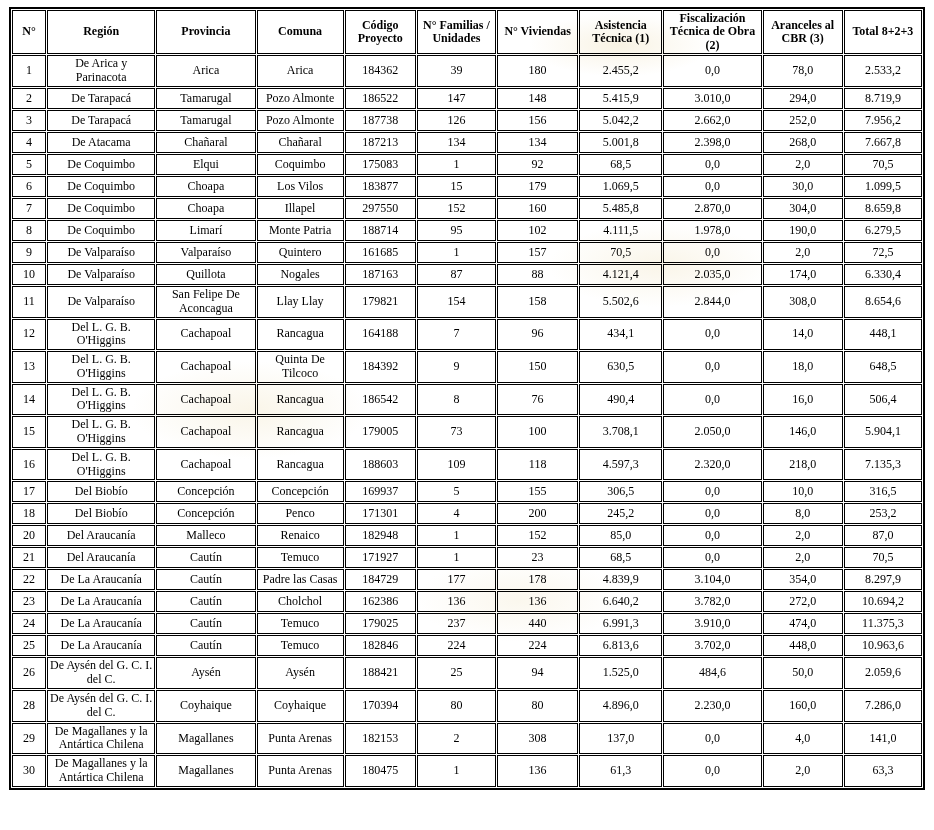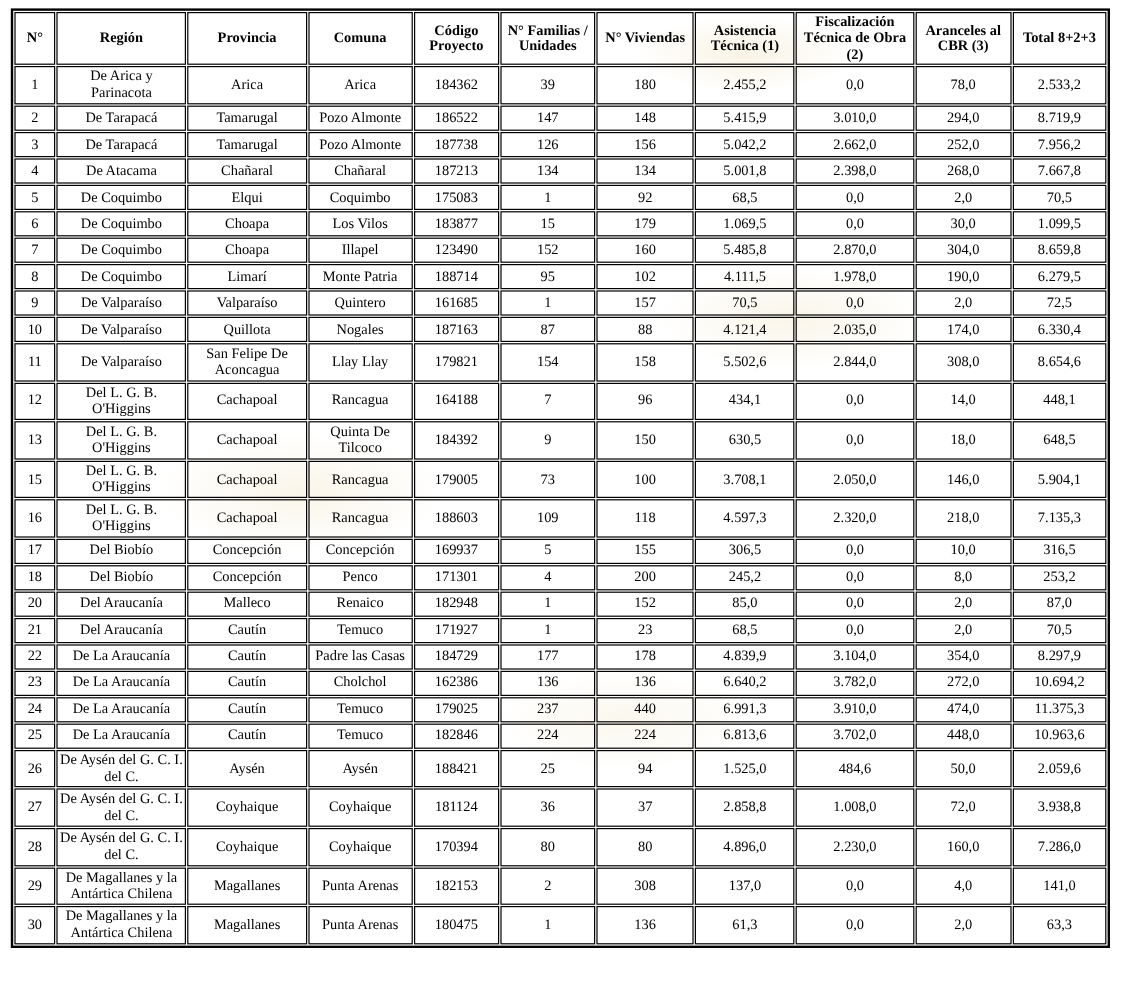"123490" td { text: 123490 -> 297550 }
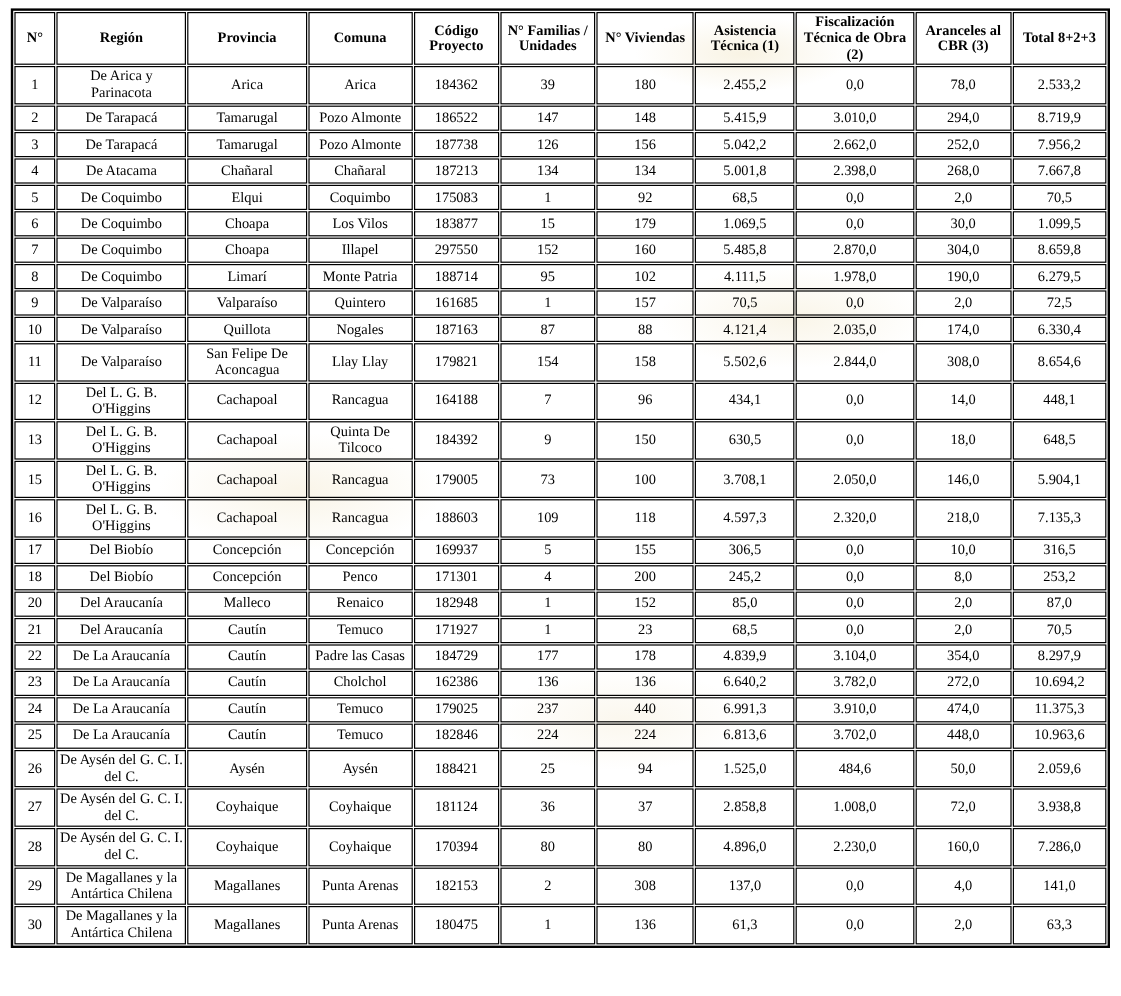"14" tr { html: none -> <tr> <td>14</td> <td>Del L. G. B. O'Higgins</td> <td>Cachapoal</td> <td>Rancagua</td> <td>186542</td> <td>8</td> <td>76</td> <td>490,4</td> <td>0,0</td> <td>16,0</td> <td>506,4</td> </tr> }
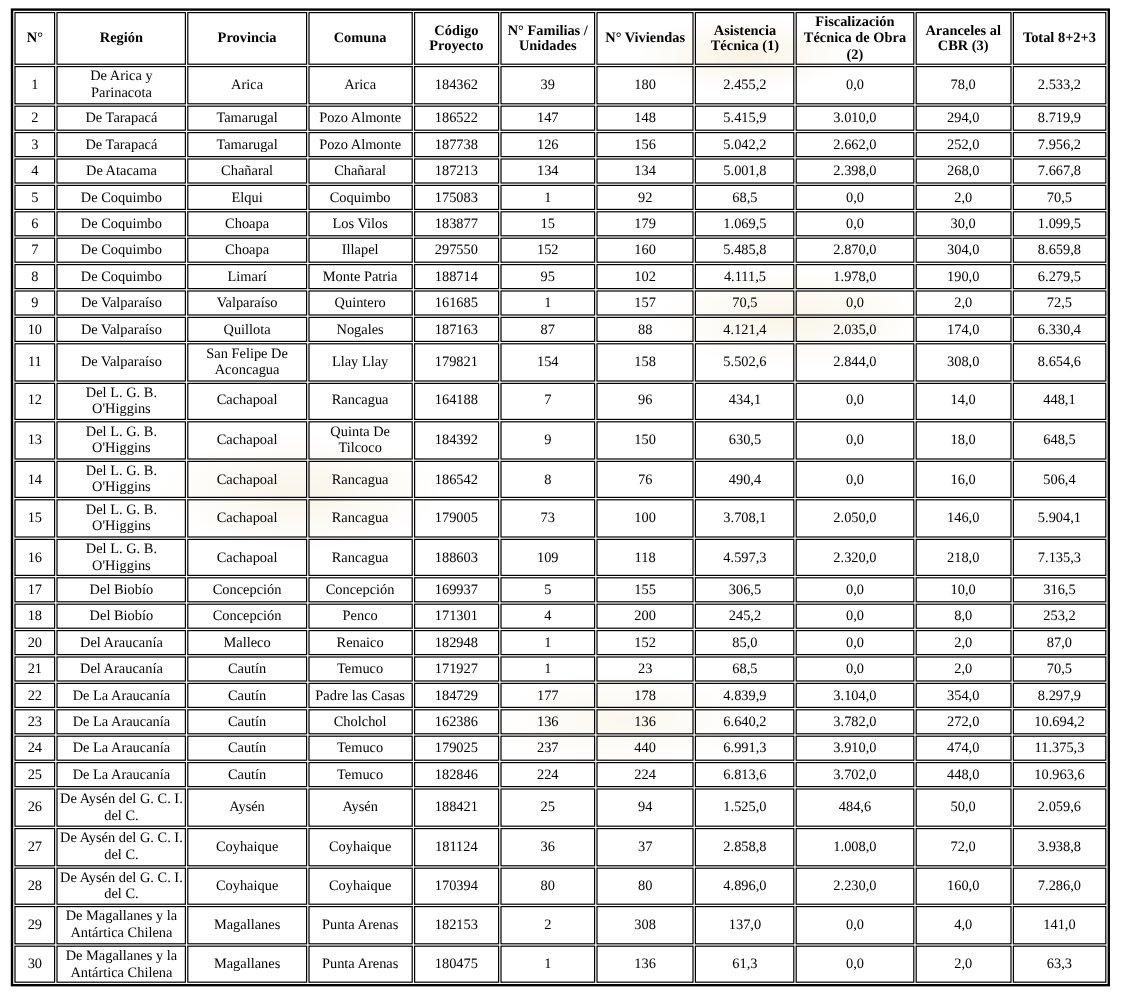"27" tr { html: <tr> <td>27</td> <td>De Aysén del G. C. I. del C.</td> <td>Coyhaique</td> <td>Coyhaique</td> <td>181124</td> <td>36</td> <td>37</td> <td>2.858,8</td> <td>1.008,0</td> <td>72,0</td> <td>3.938,8</td> </tr> -> none }
